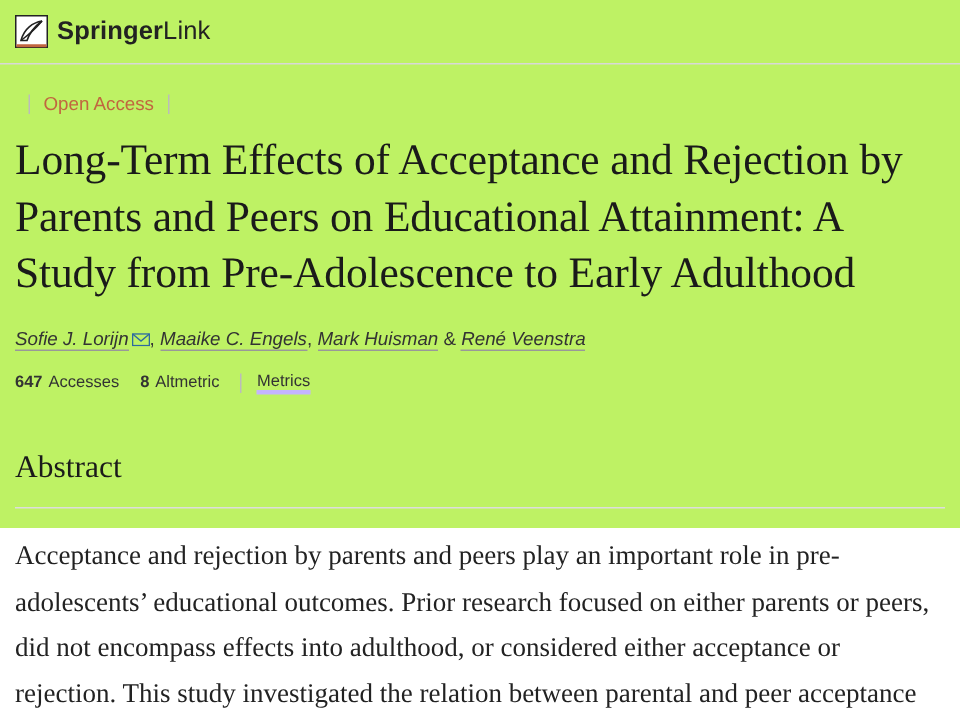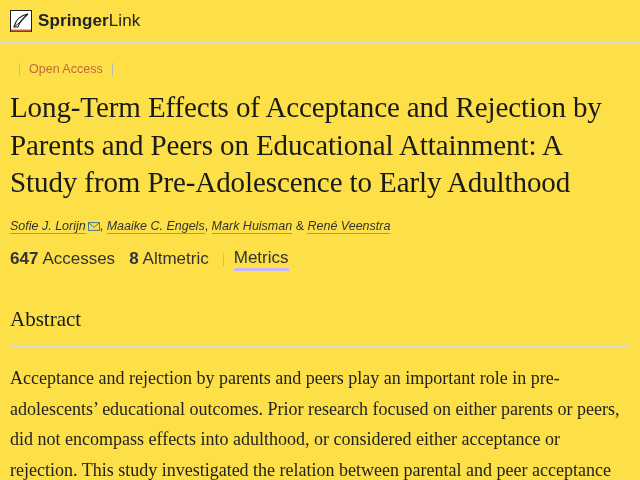"SpringerLink" .page { background: #fde047 -> #bef264; height: 480px -> 352px }
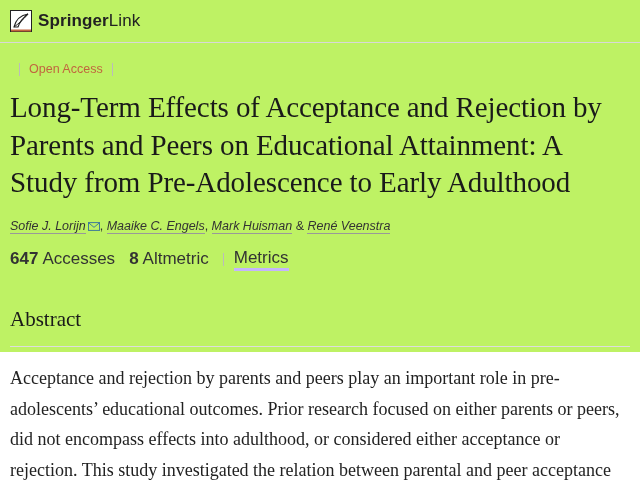"647" .metrics-line { font-size: 17px -> 11px }
